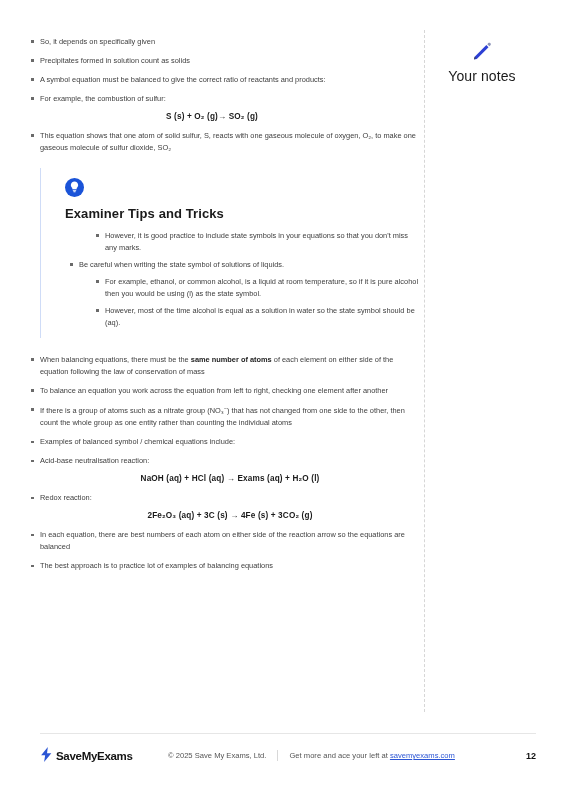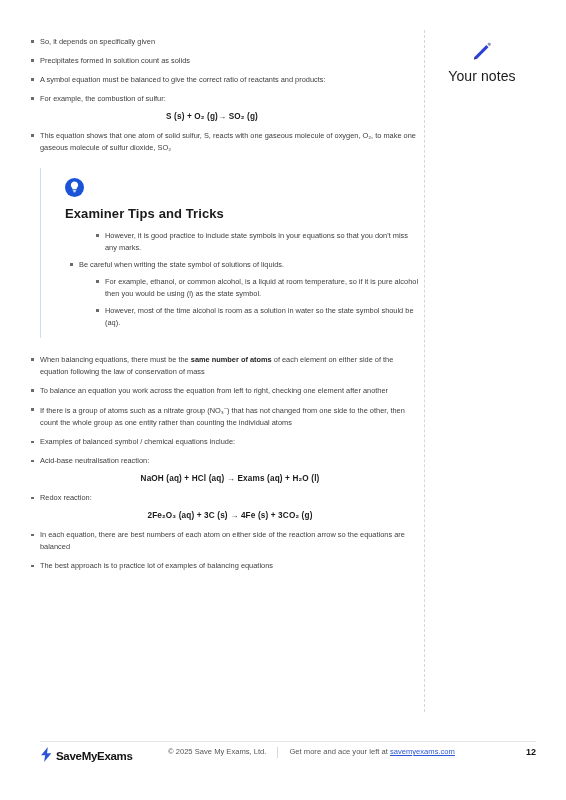"However, most of the time" li.item { text: room -> equal }
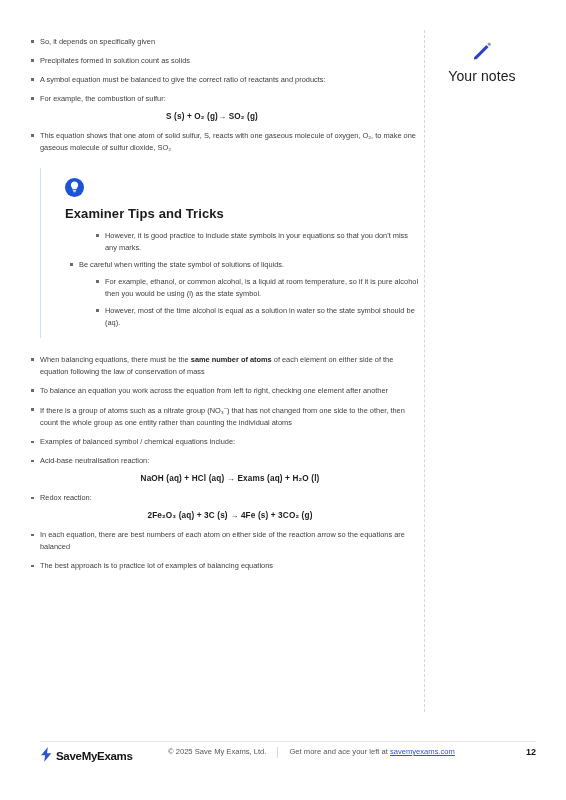"SaveMyExams" .footer { align-items: flex-start -> center; padding-top: 5px -> 13px }
